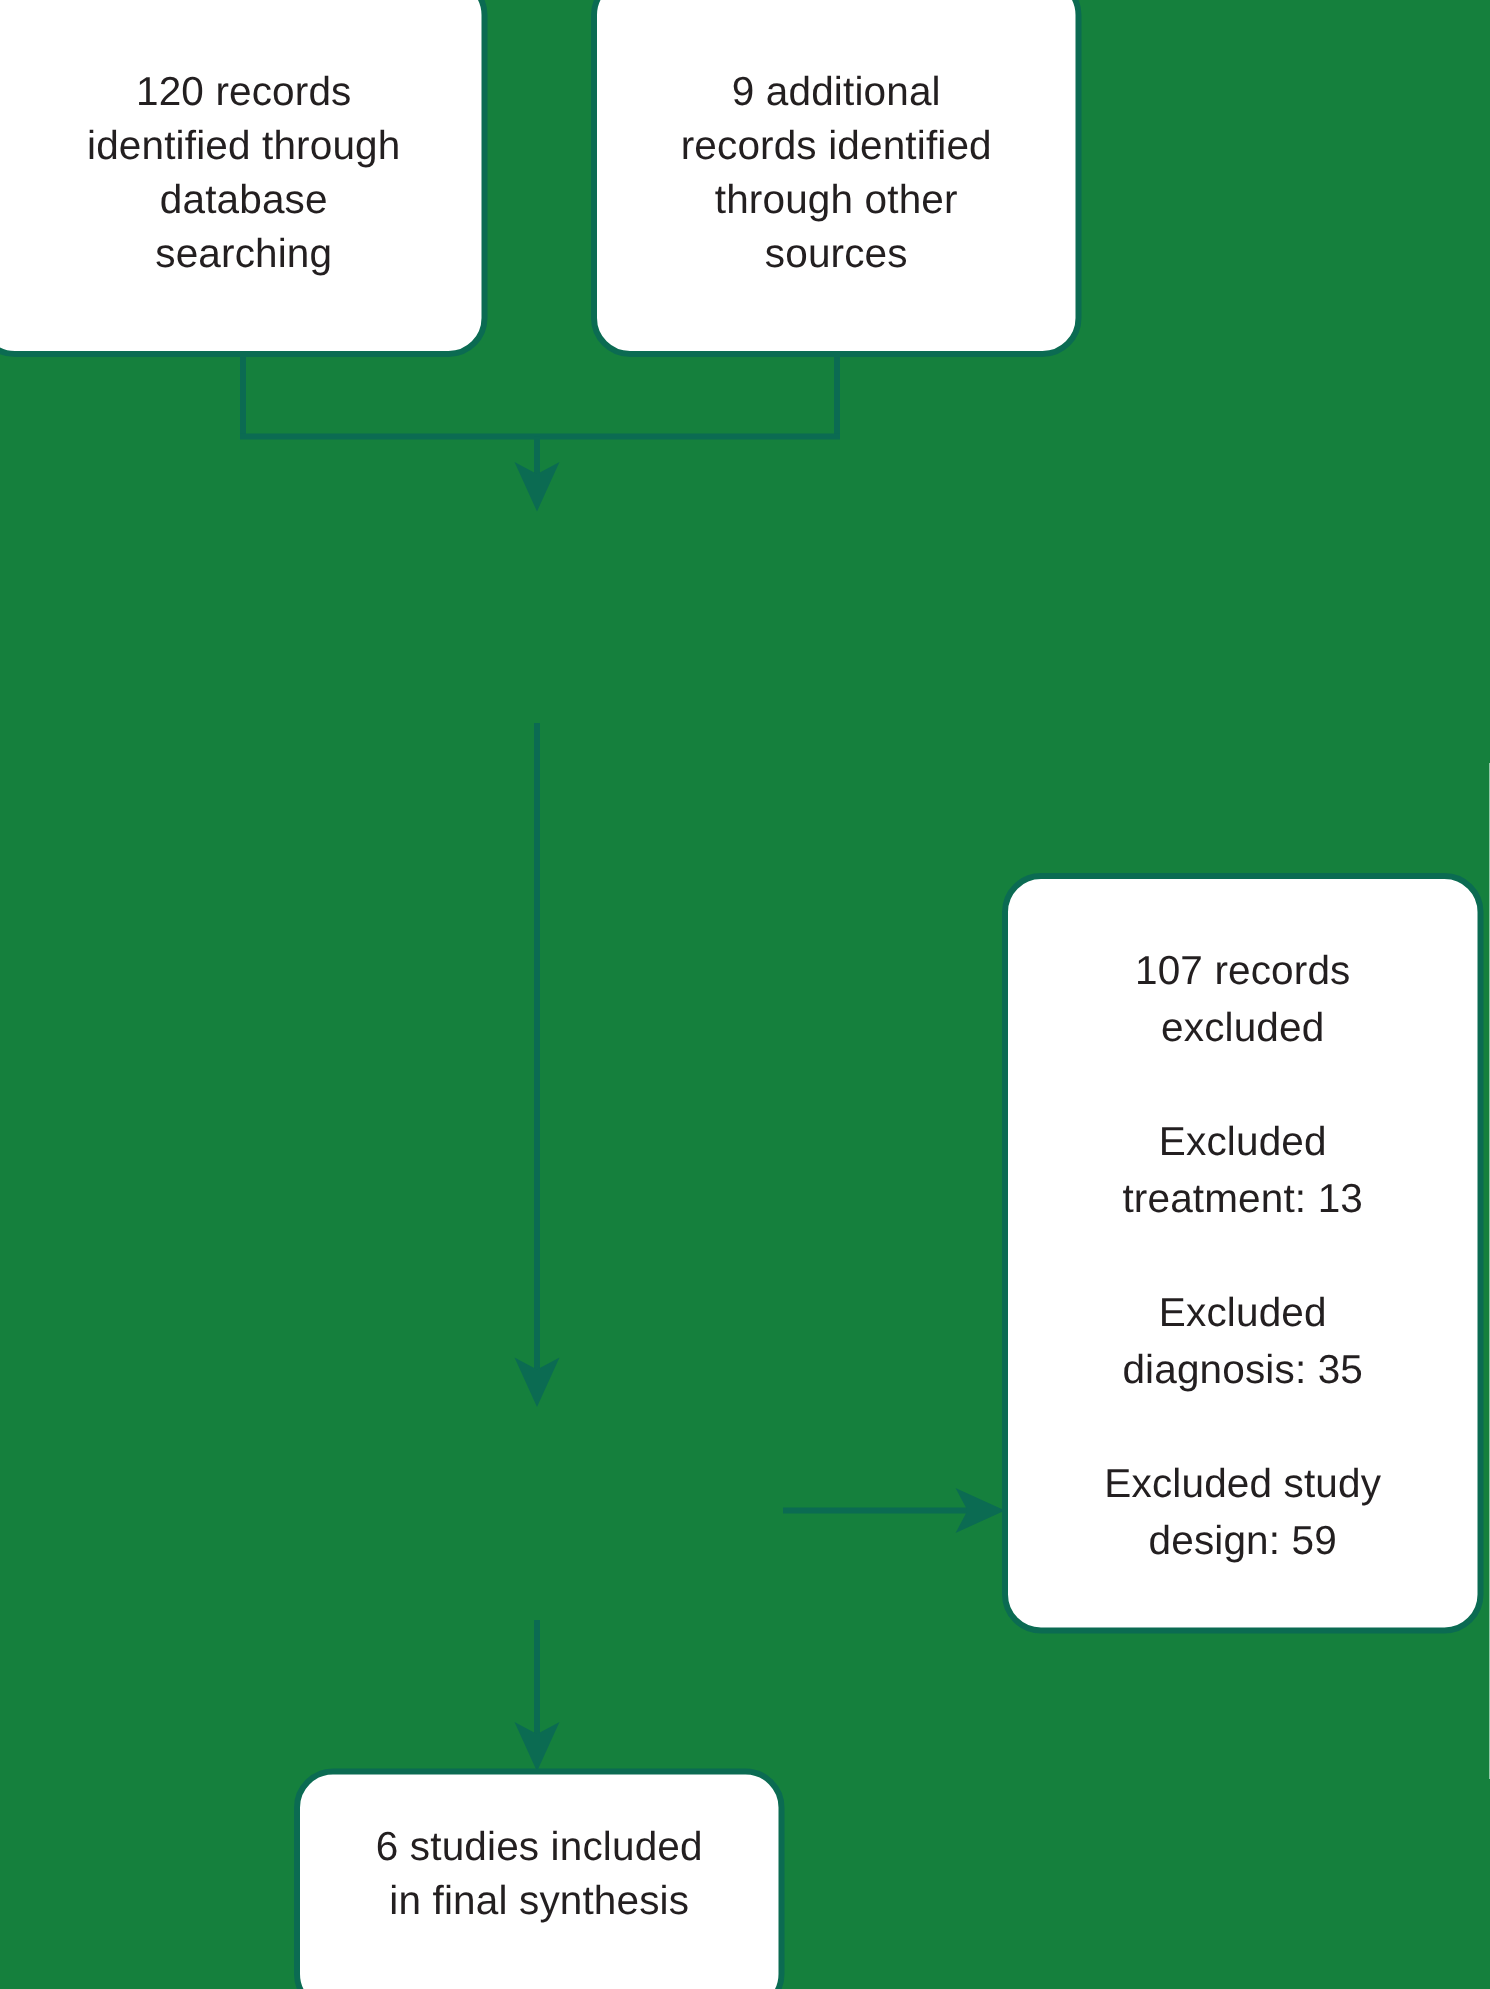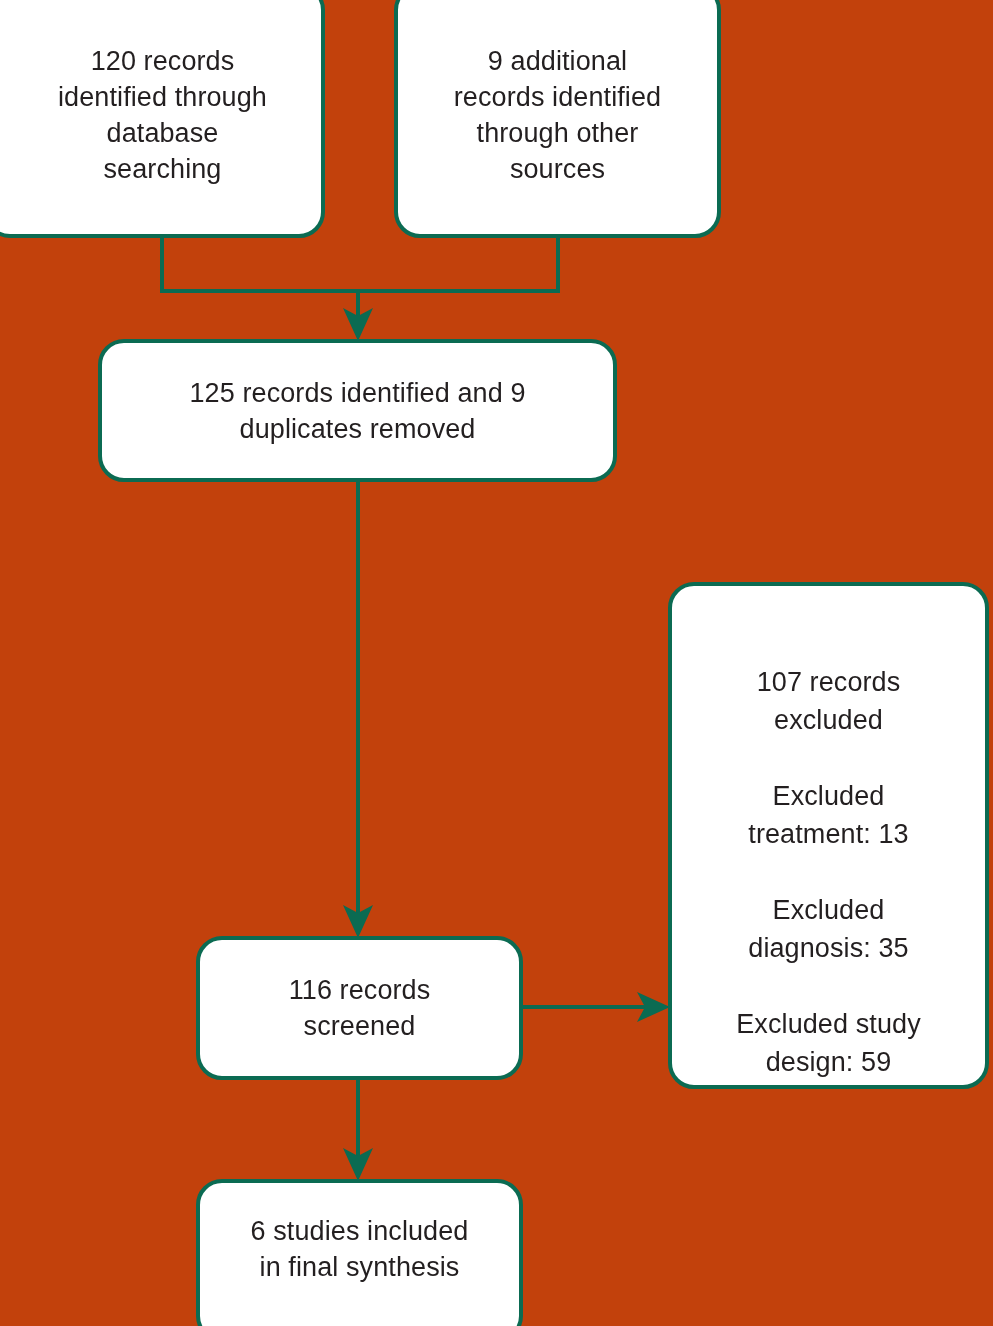"120 records" #diagram { background: #c2410c -> #15803d }
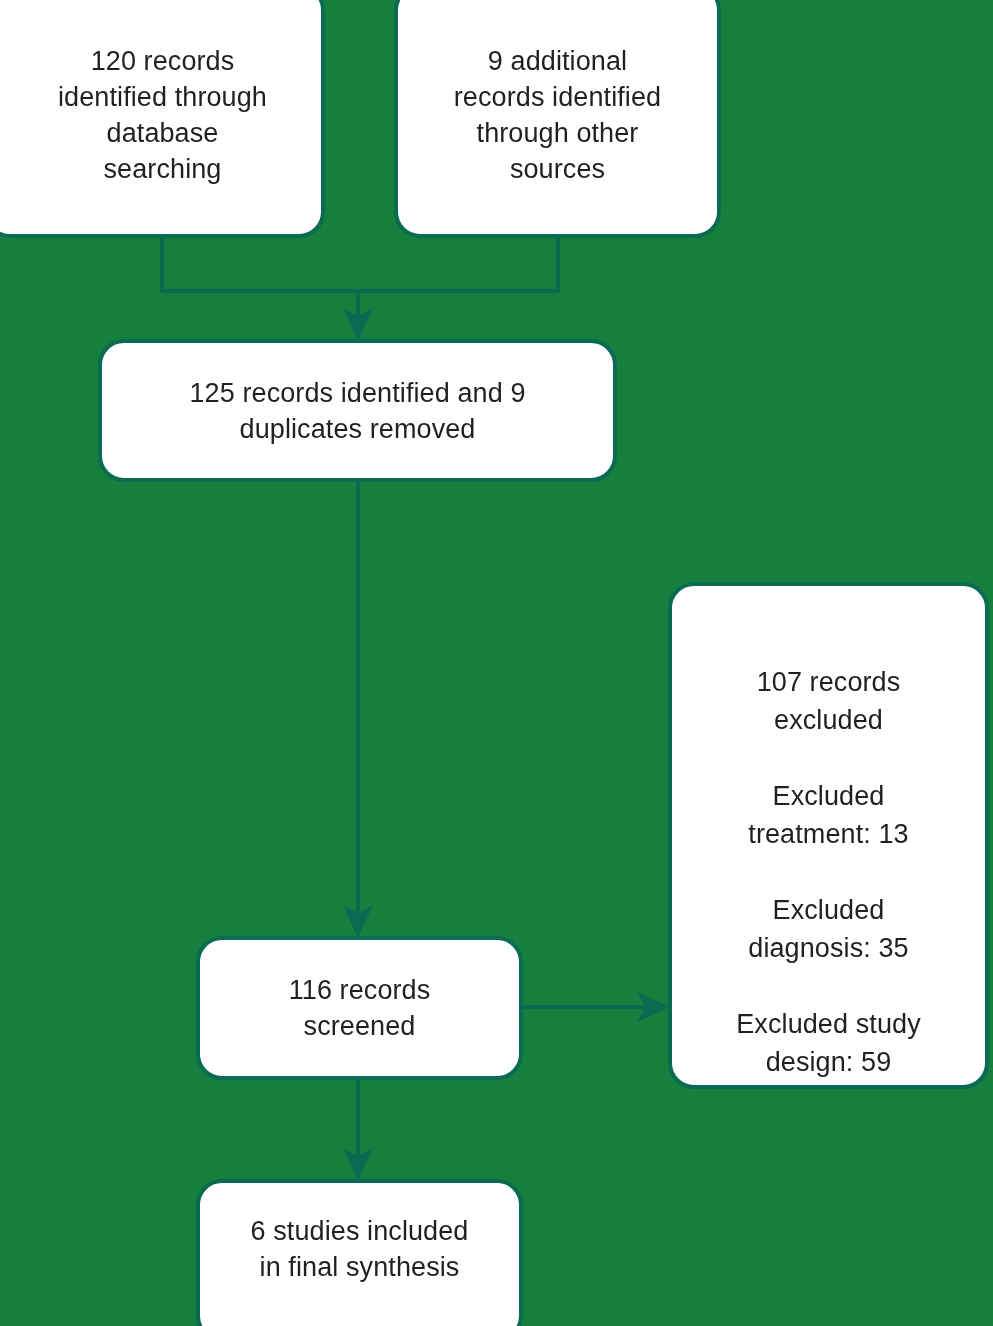"125 records identified and 9" div.flow-box { html: <div> <span>125 records identified and 9 duplicates removed</span> </div> -> none }
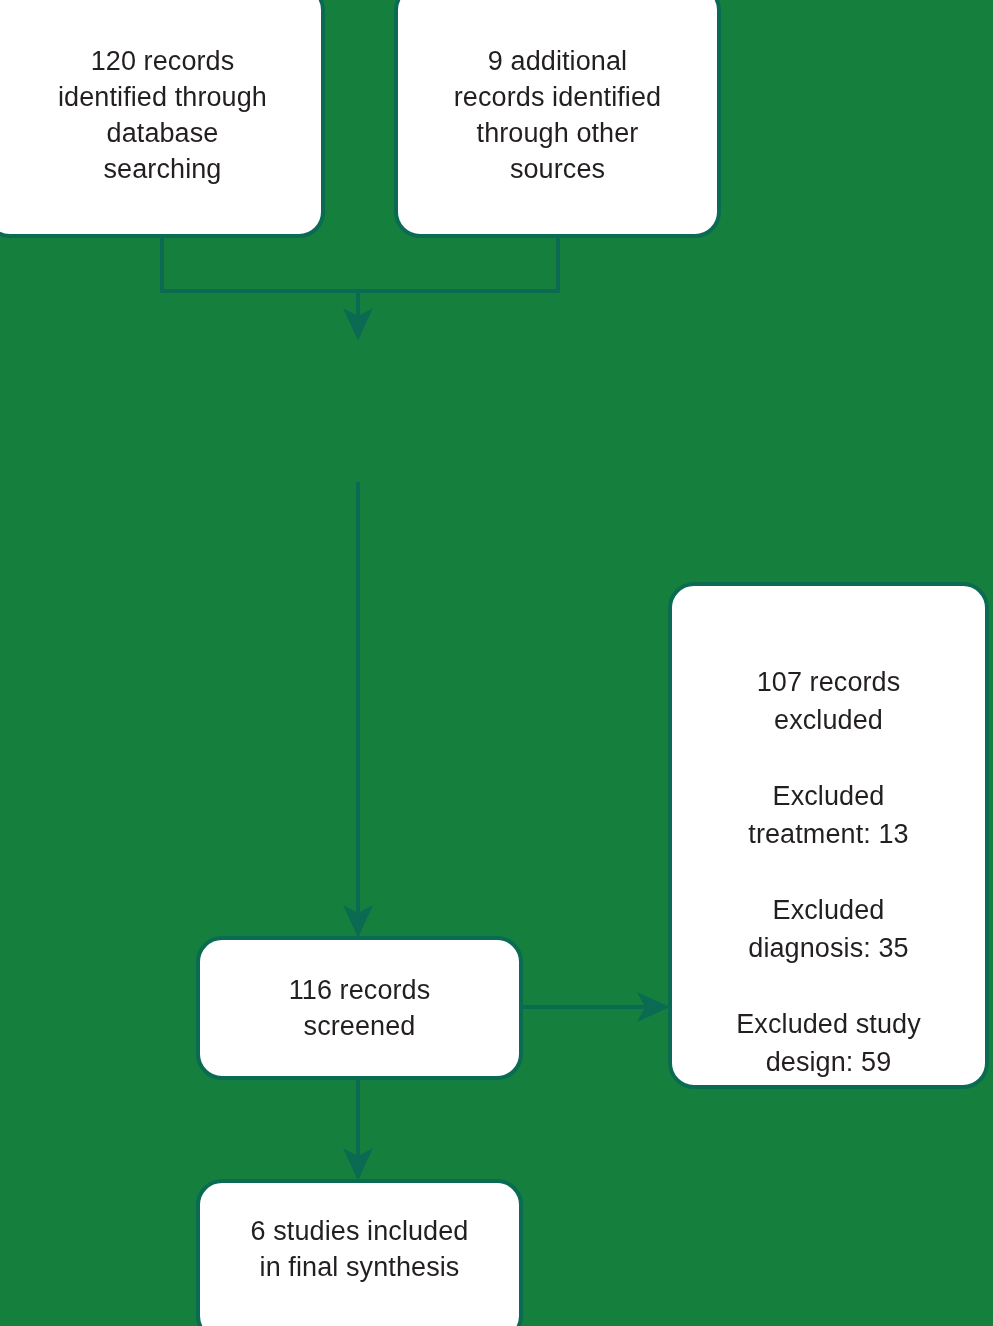"107 records" #box-excluded { align-items: flex-end -> center }
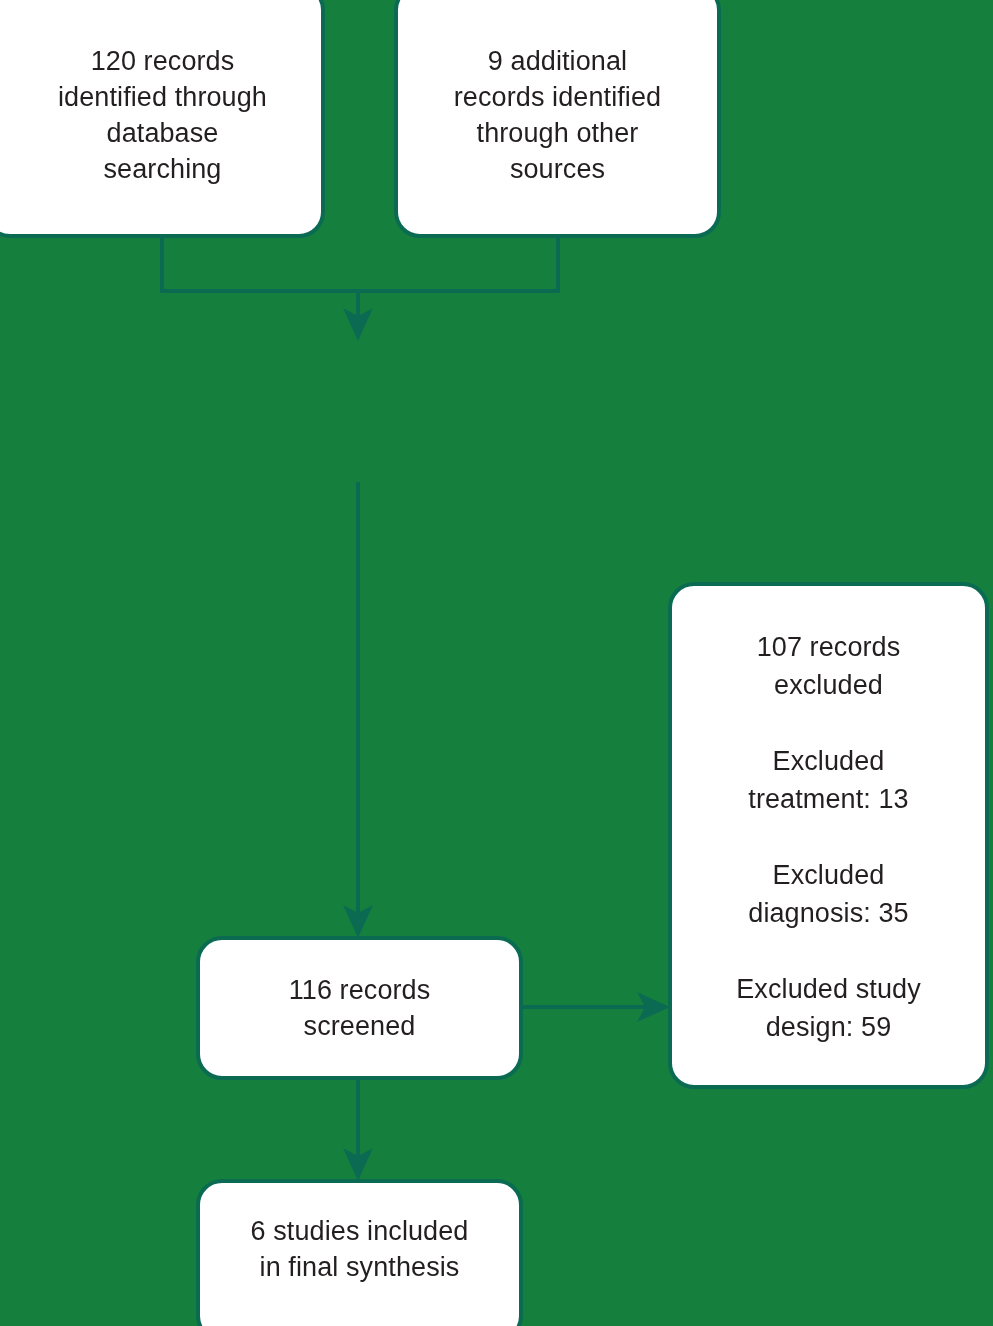"116 records" div.flow-box { html: <div> <span>116 records screened</span> </div> -> none }
